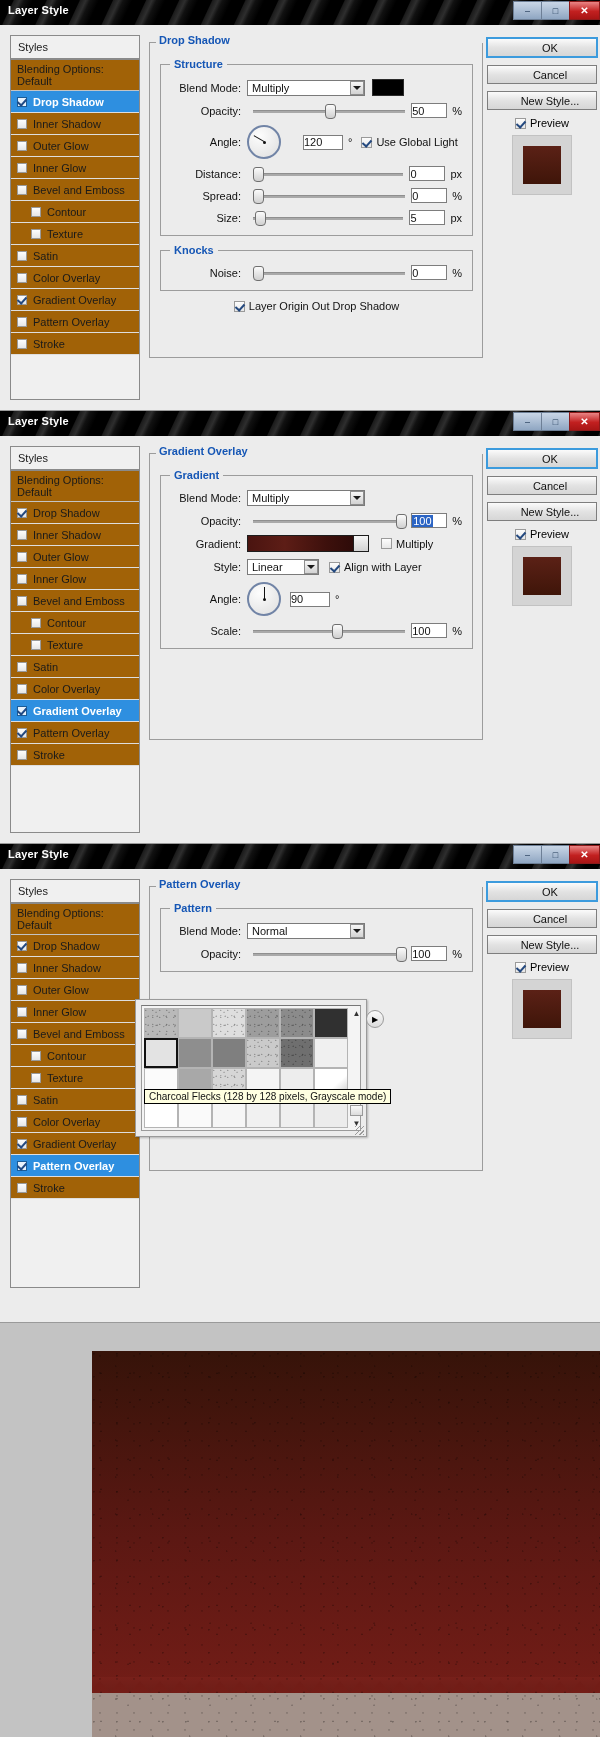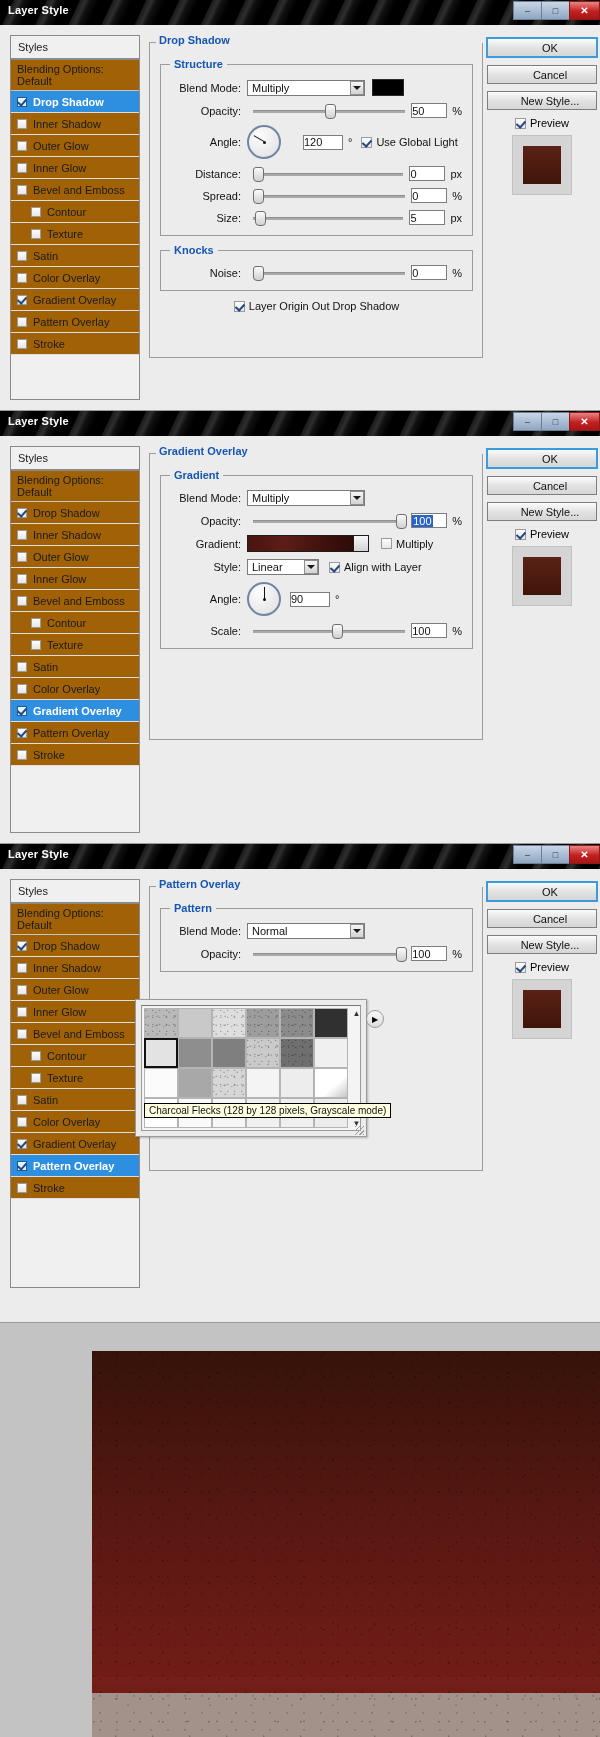"Charcoal Flecks (128 by 128" div.tooltip { top: 103px -> 89px }
